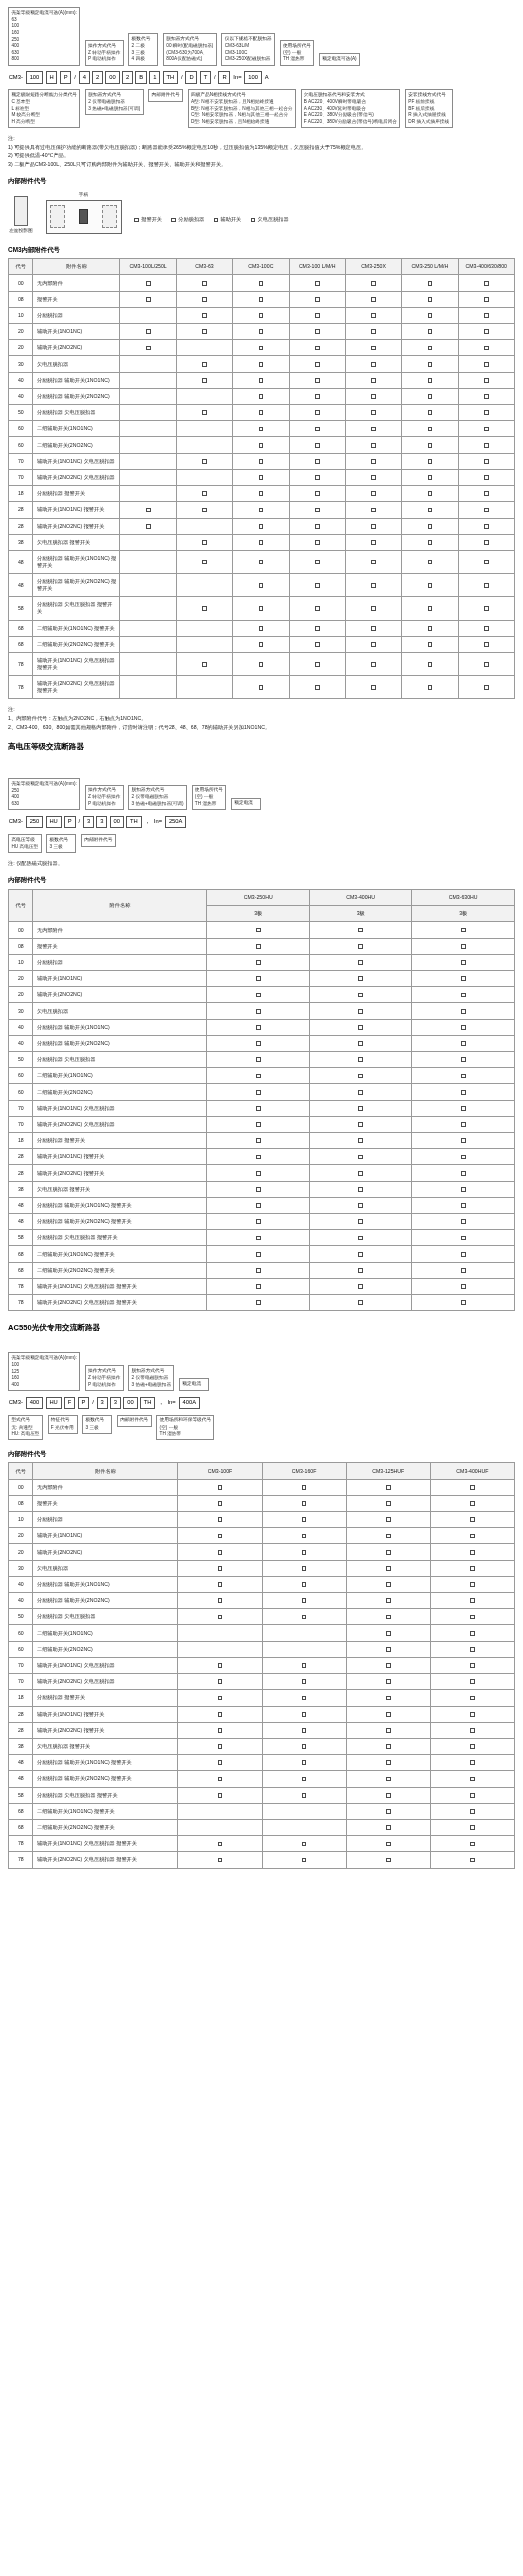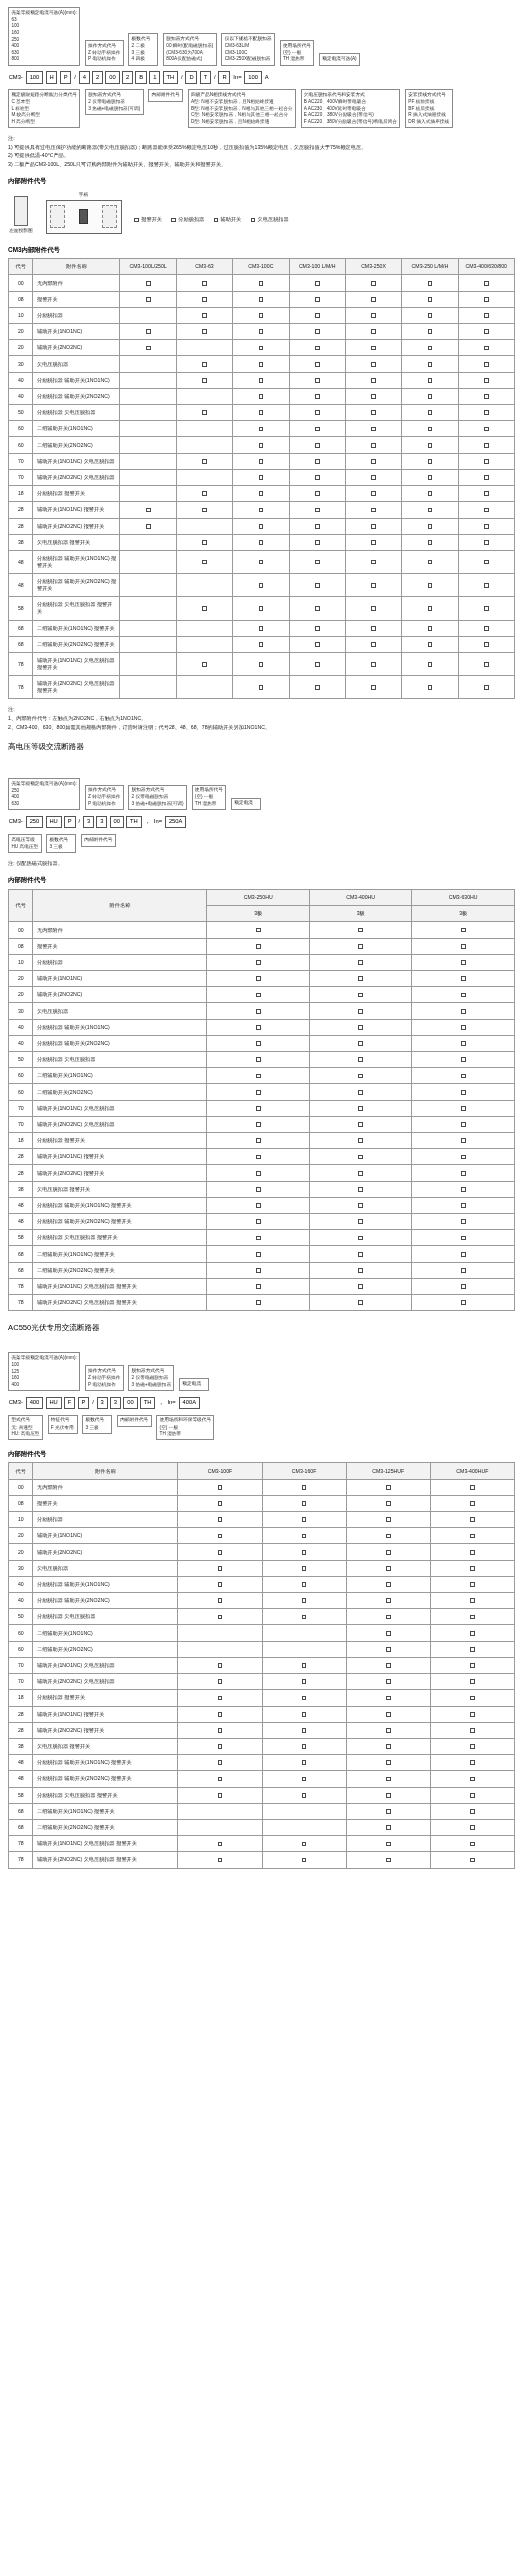"高电压等级交流断路器" h2.section { font-weight: normal -> bold }
